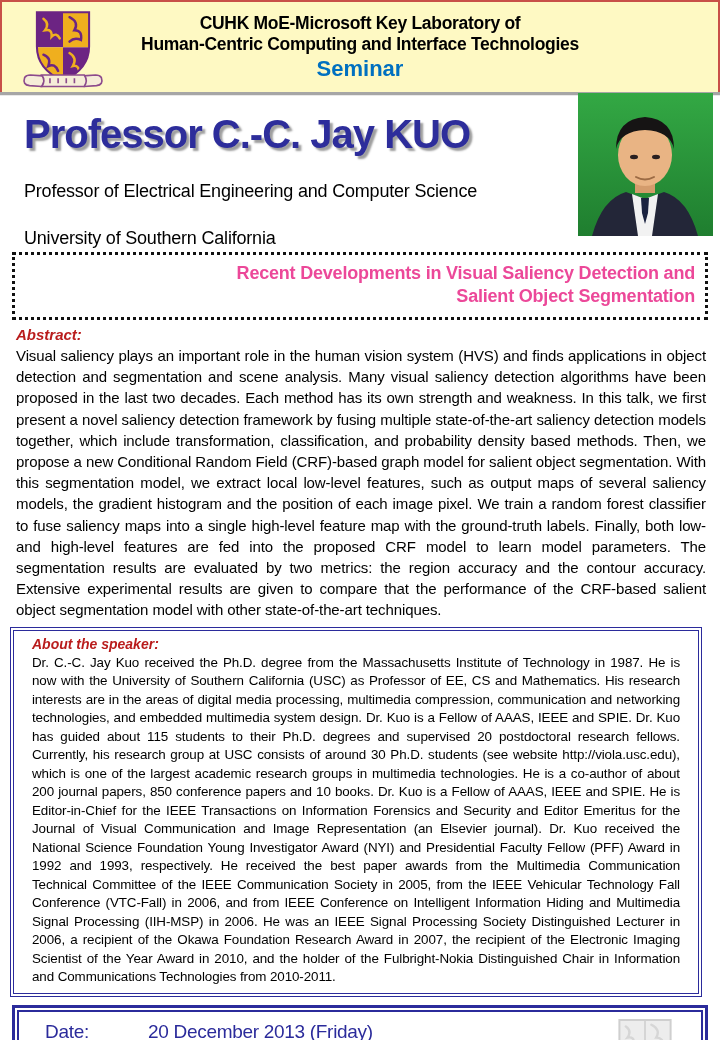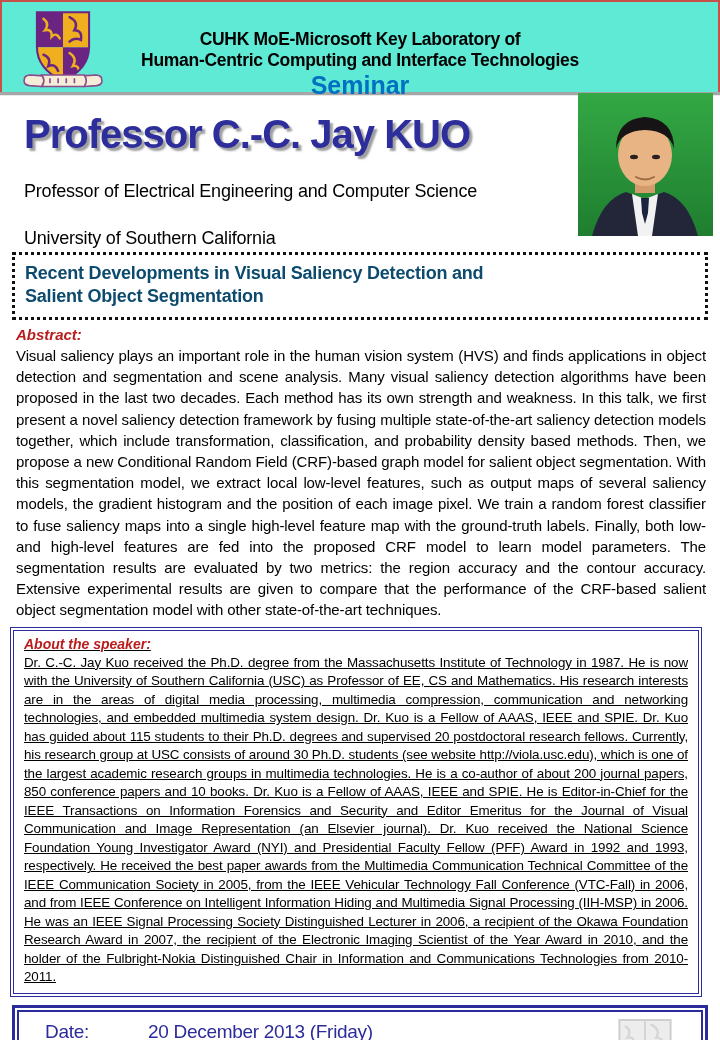"CUHK MoE-Microsoft Key Laboratory of" .header { background: #5eead4 -> #fef9c3; padding-top: 27px -> 11px }
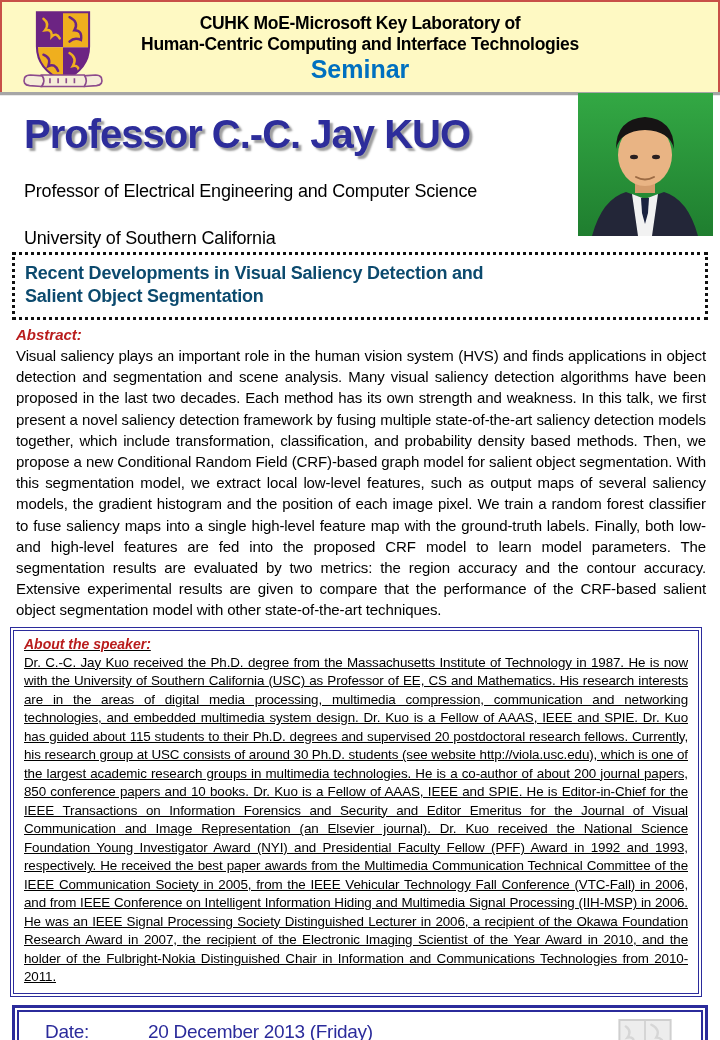"Seminar" .seminar { font-size: 25px -> 22px }
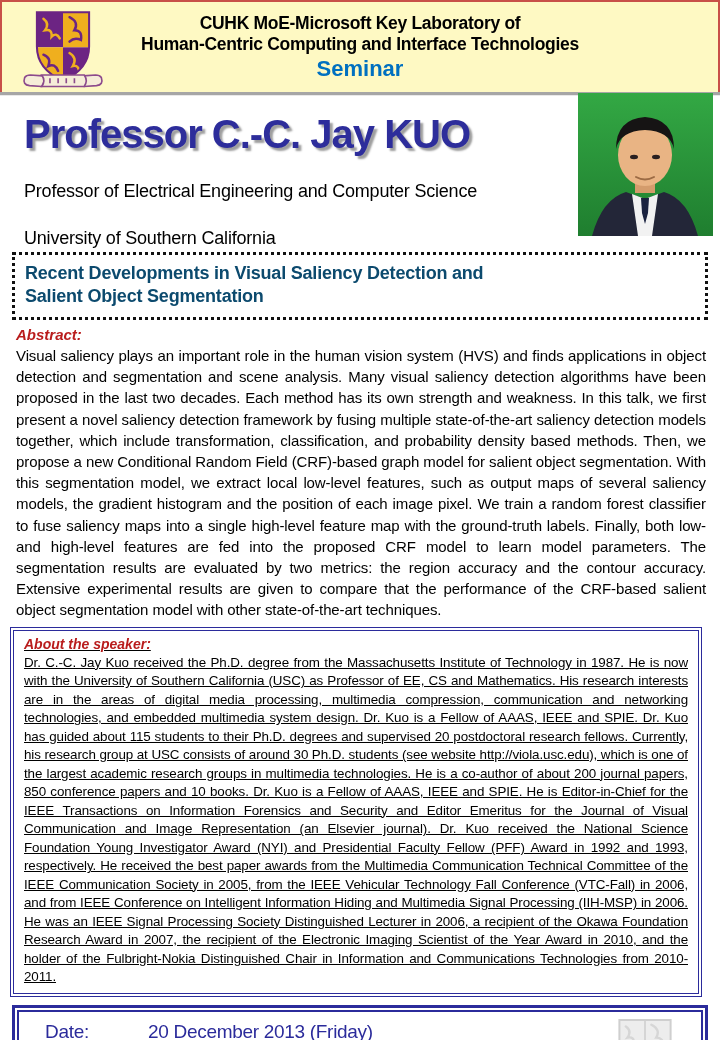"Recent Developments in Visual Saliency" .talk-box { color: #0c4a6e -> #ec4899; text-align: left -> right }
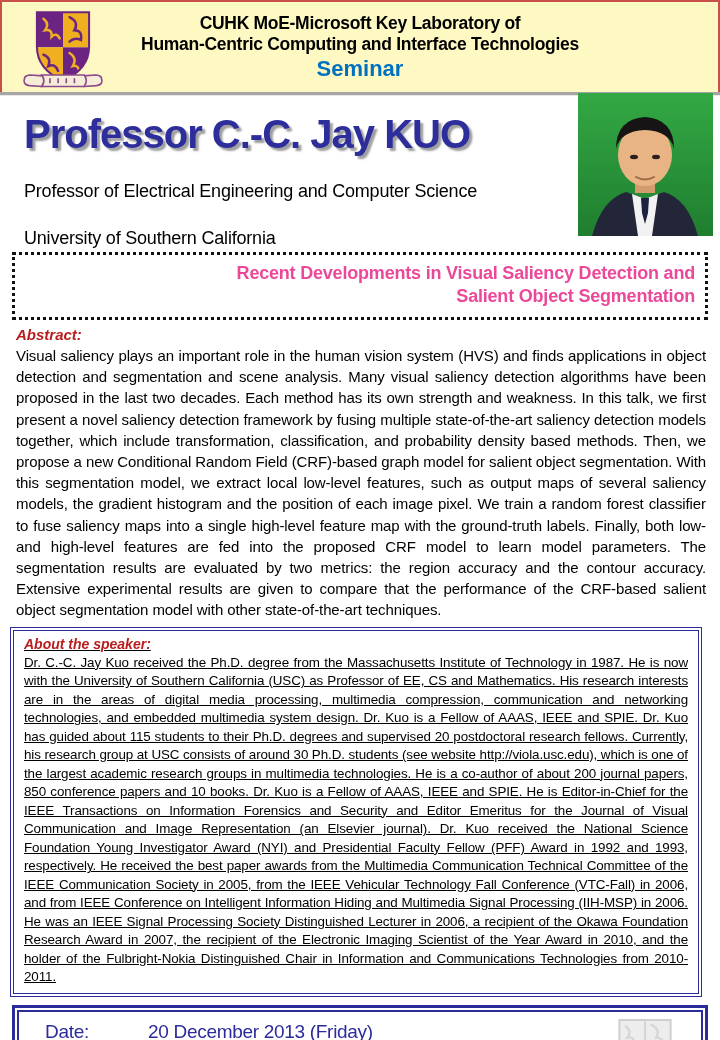"About the speaker:" .bio-box { padding: 4px 10px 6px -> 4px 18px 6px; text-decoration: underline -> none }
